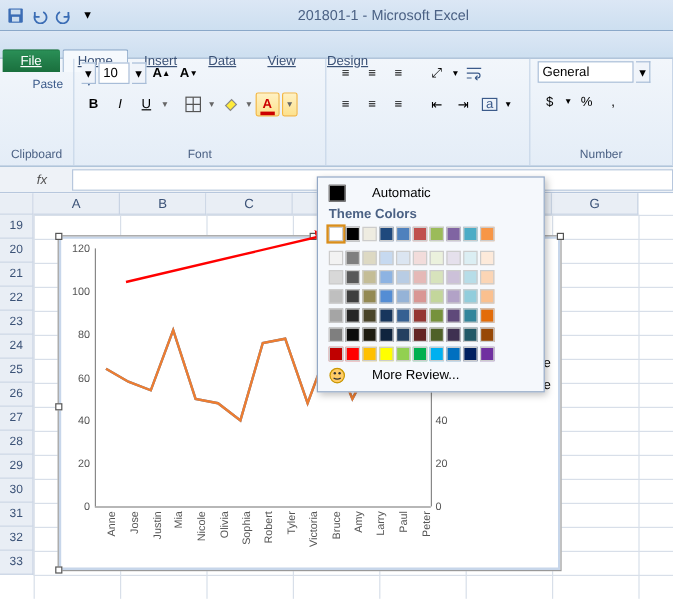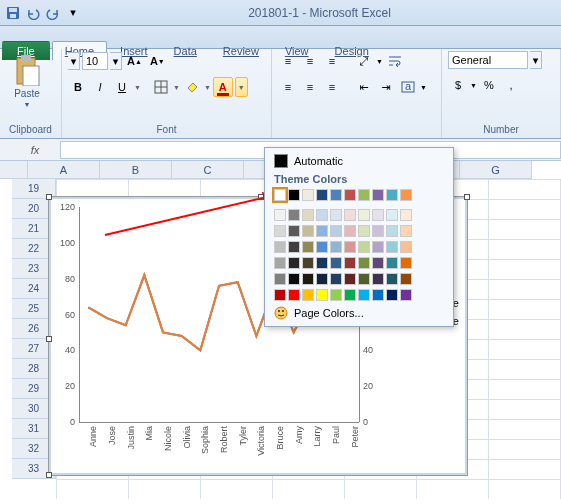"Review" div.tab { html: <div>Review</div> -> none }
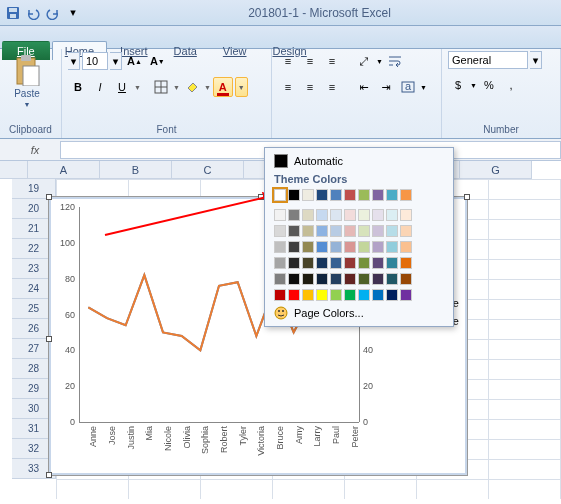"Paste" .big-btn { flex-direction: column -> row; gap: 2px -> 18px }
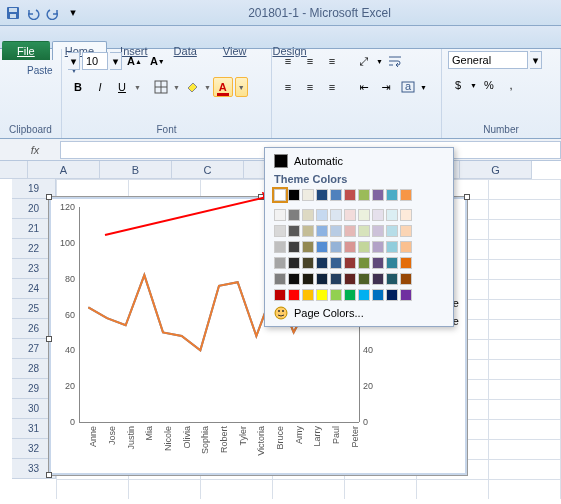"Automatic" .cp-row { gap: 6px -> 22px }
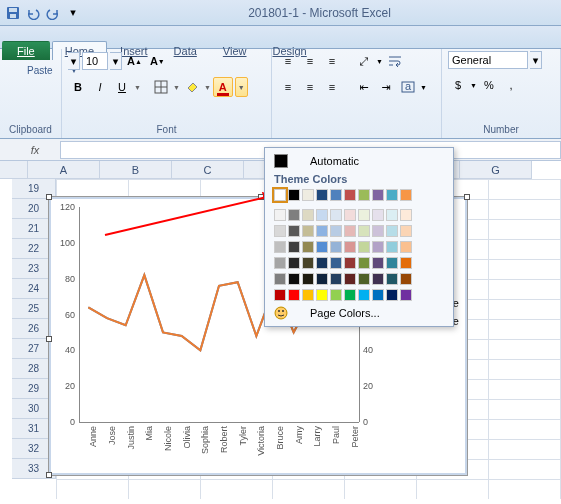"19" .rownums { margin-left: 12px -> none; width: 44px -> 28px }
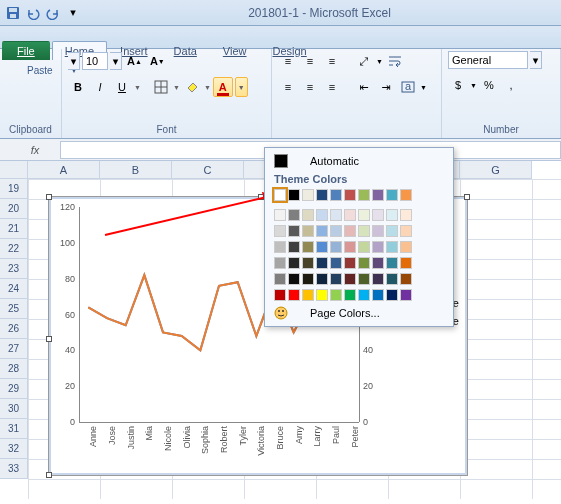"Page Colors..." span { text: Page Colors -> More Review }
